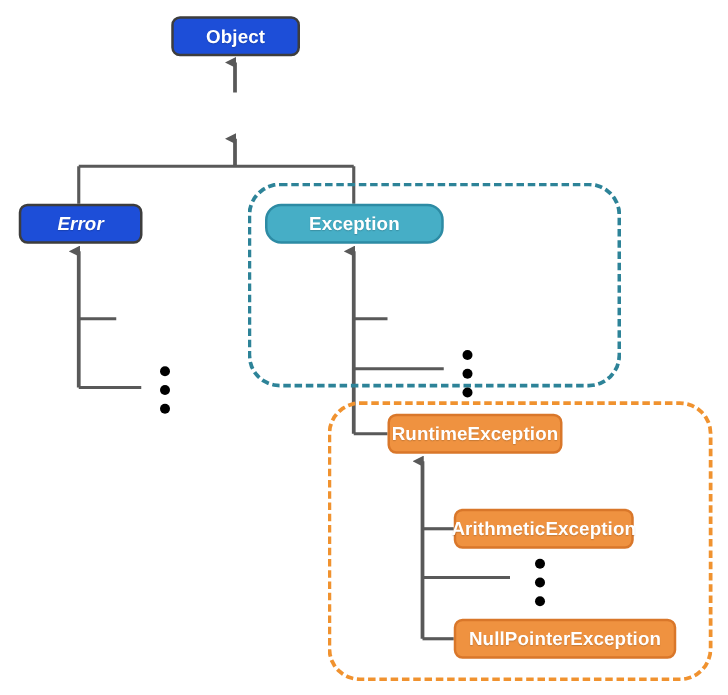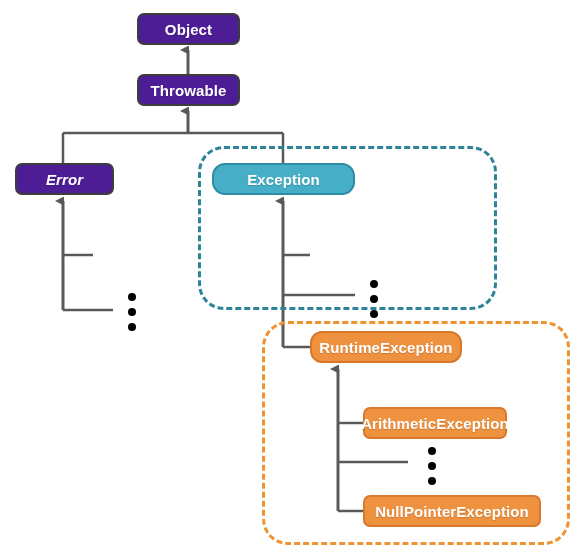"Object" .node.gray { background: #4c1d95 -> #1d4ed8 }
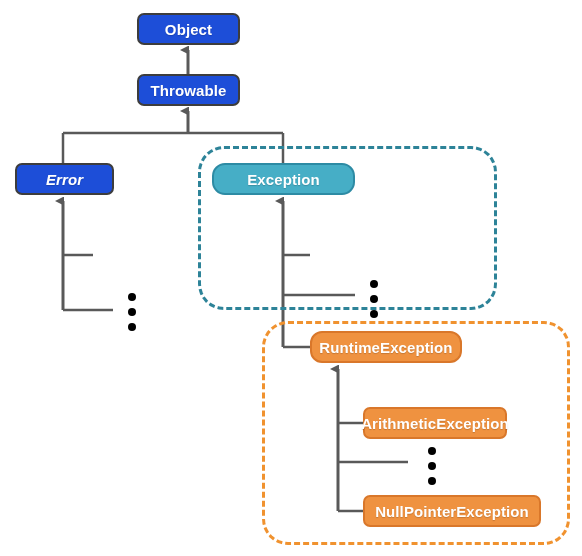"Throwable" div.node { html: <div>Throwable</div> -> none }
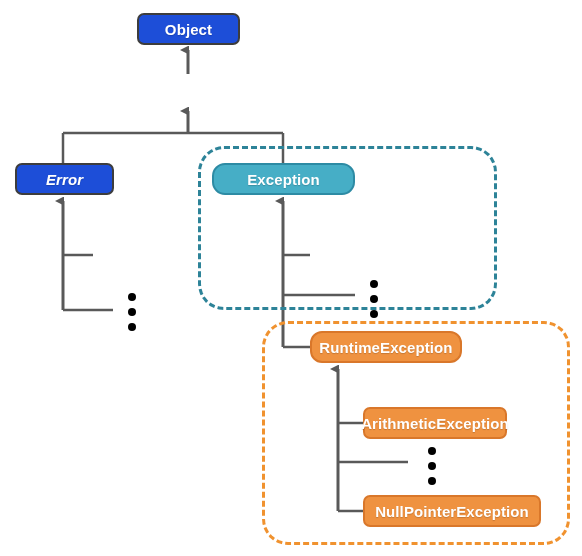"RuntimeException" div.node { border-radius: 12px -> none; width: 152px -> 140px }
